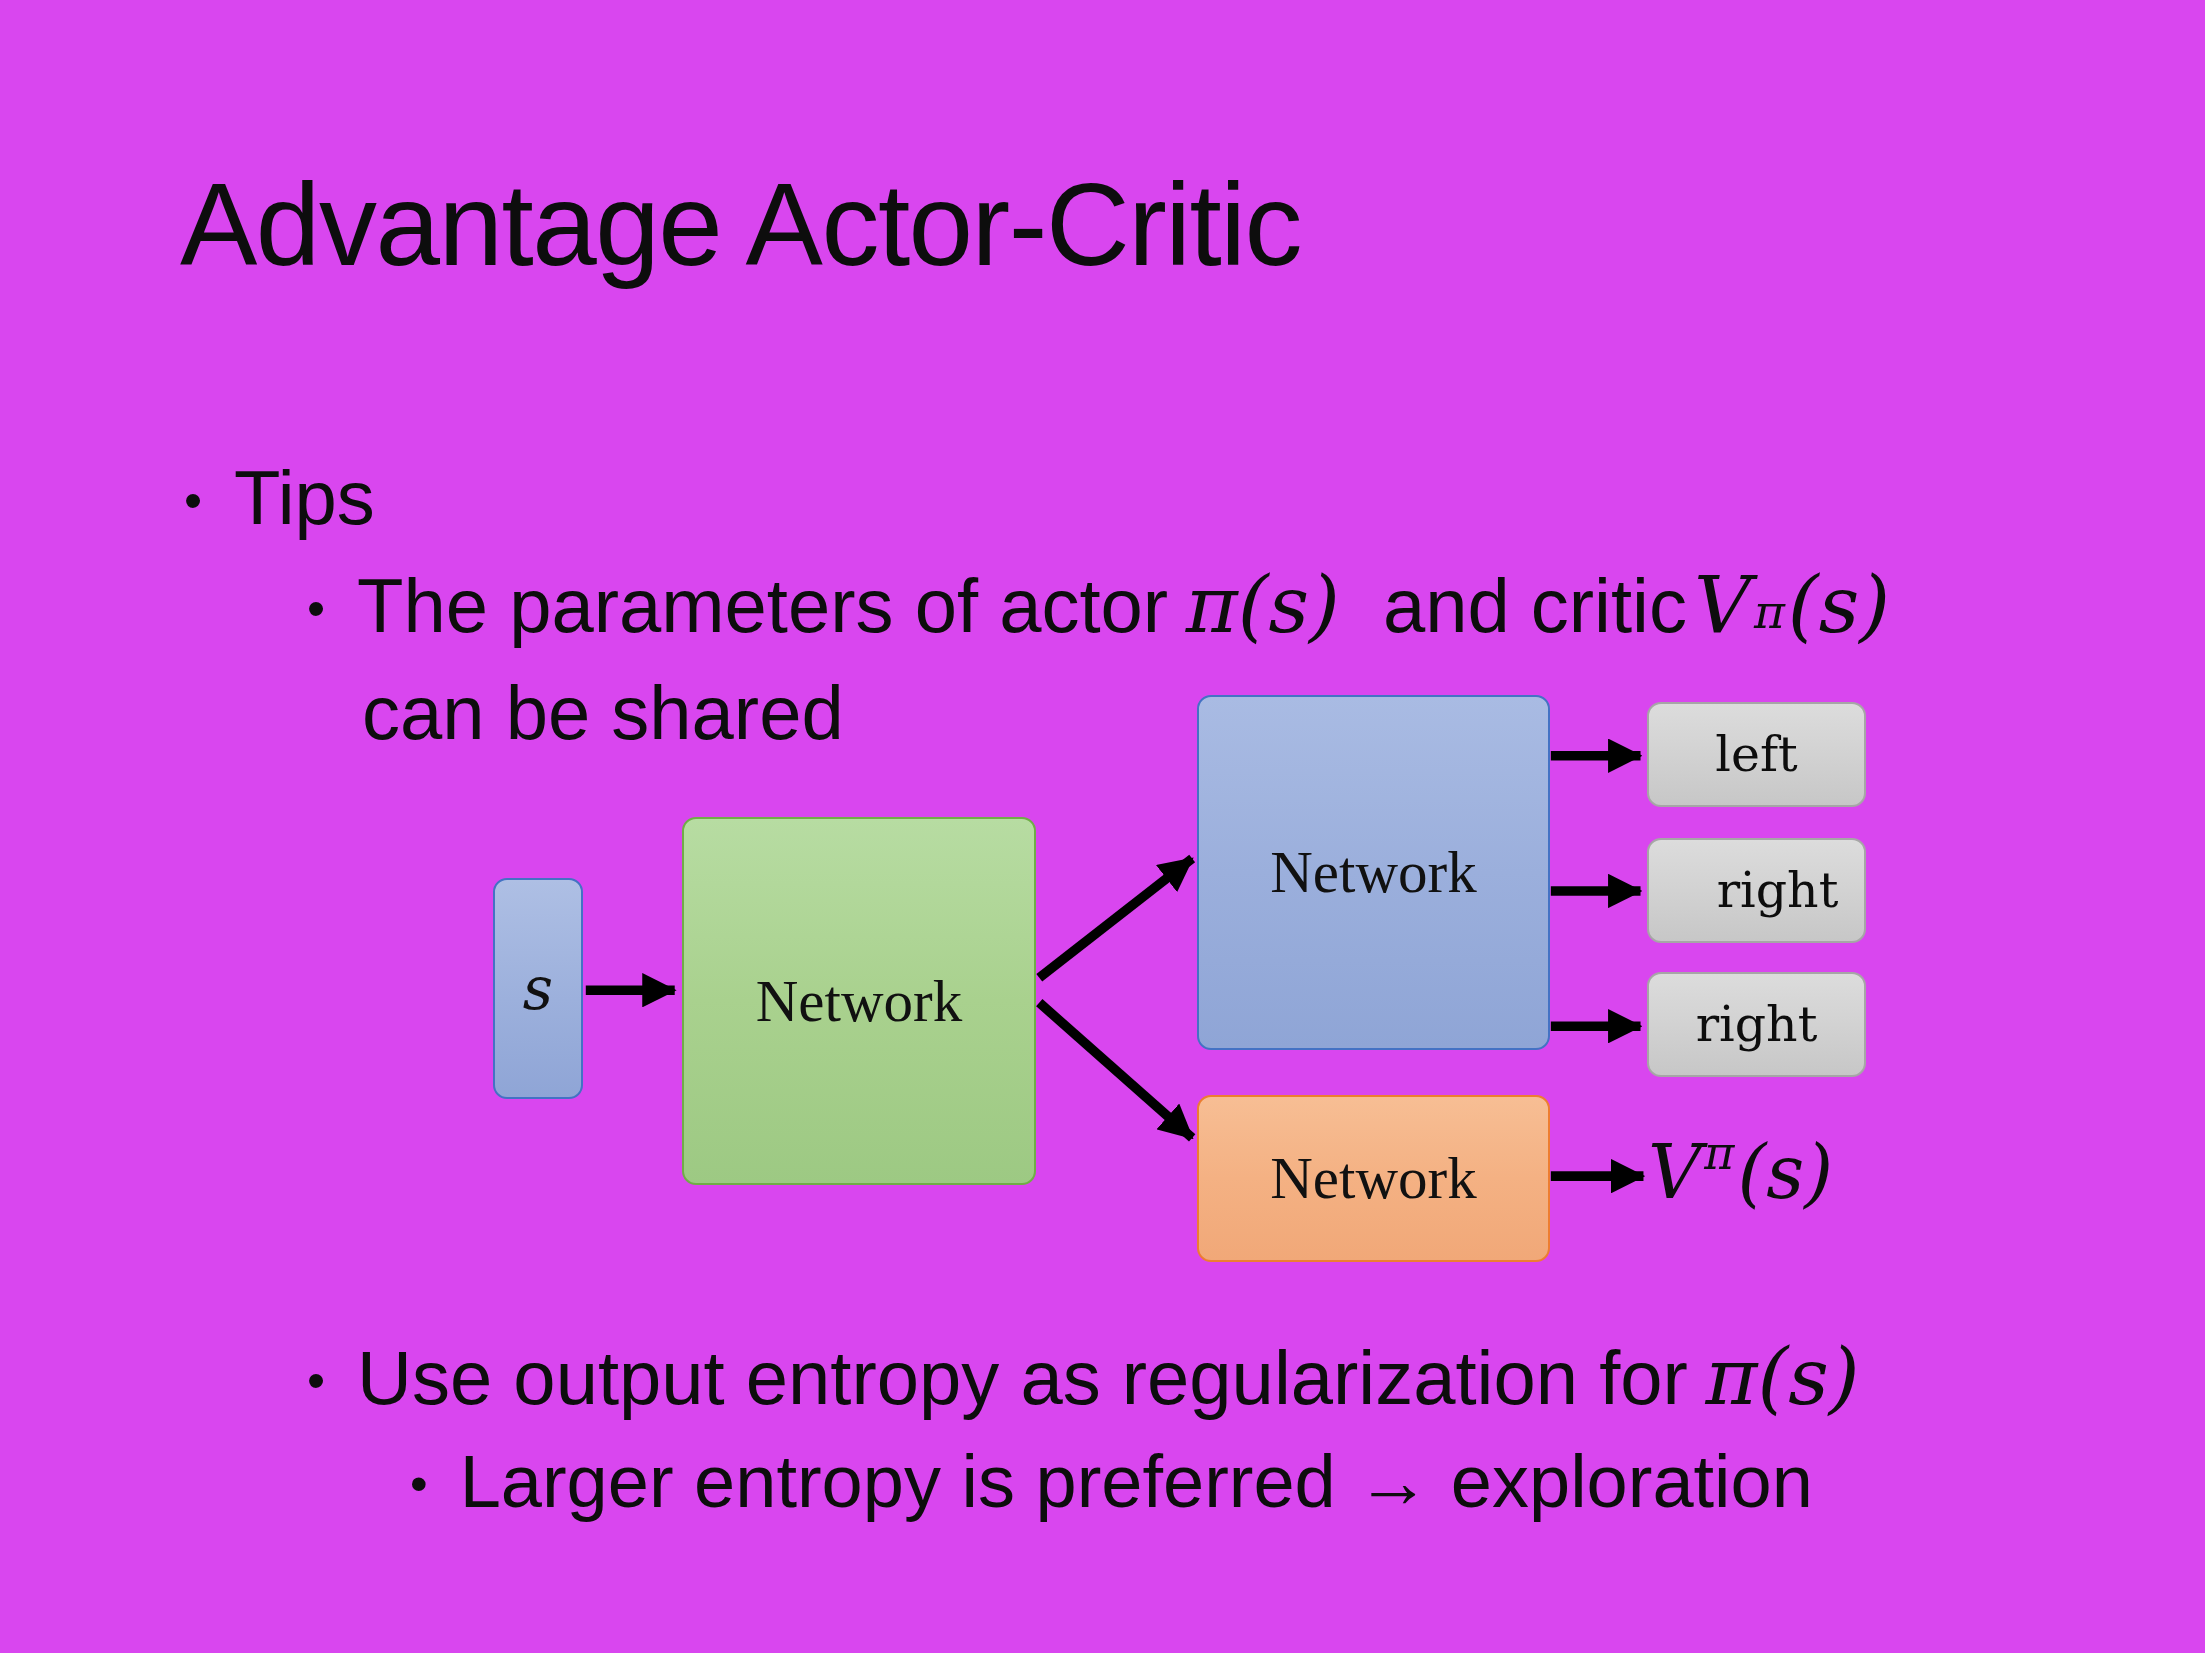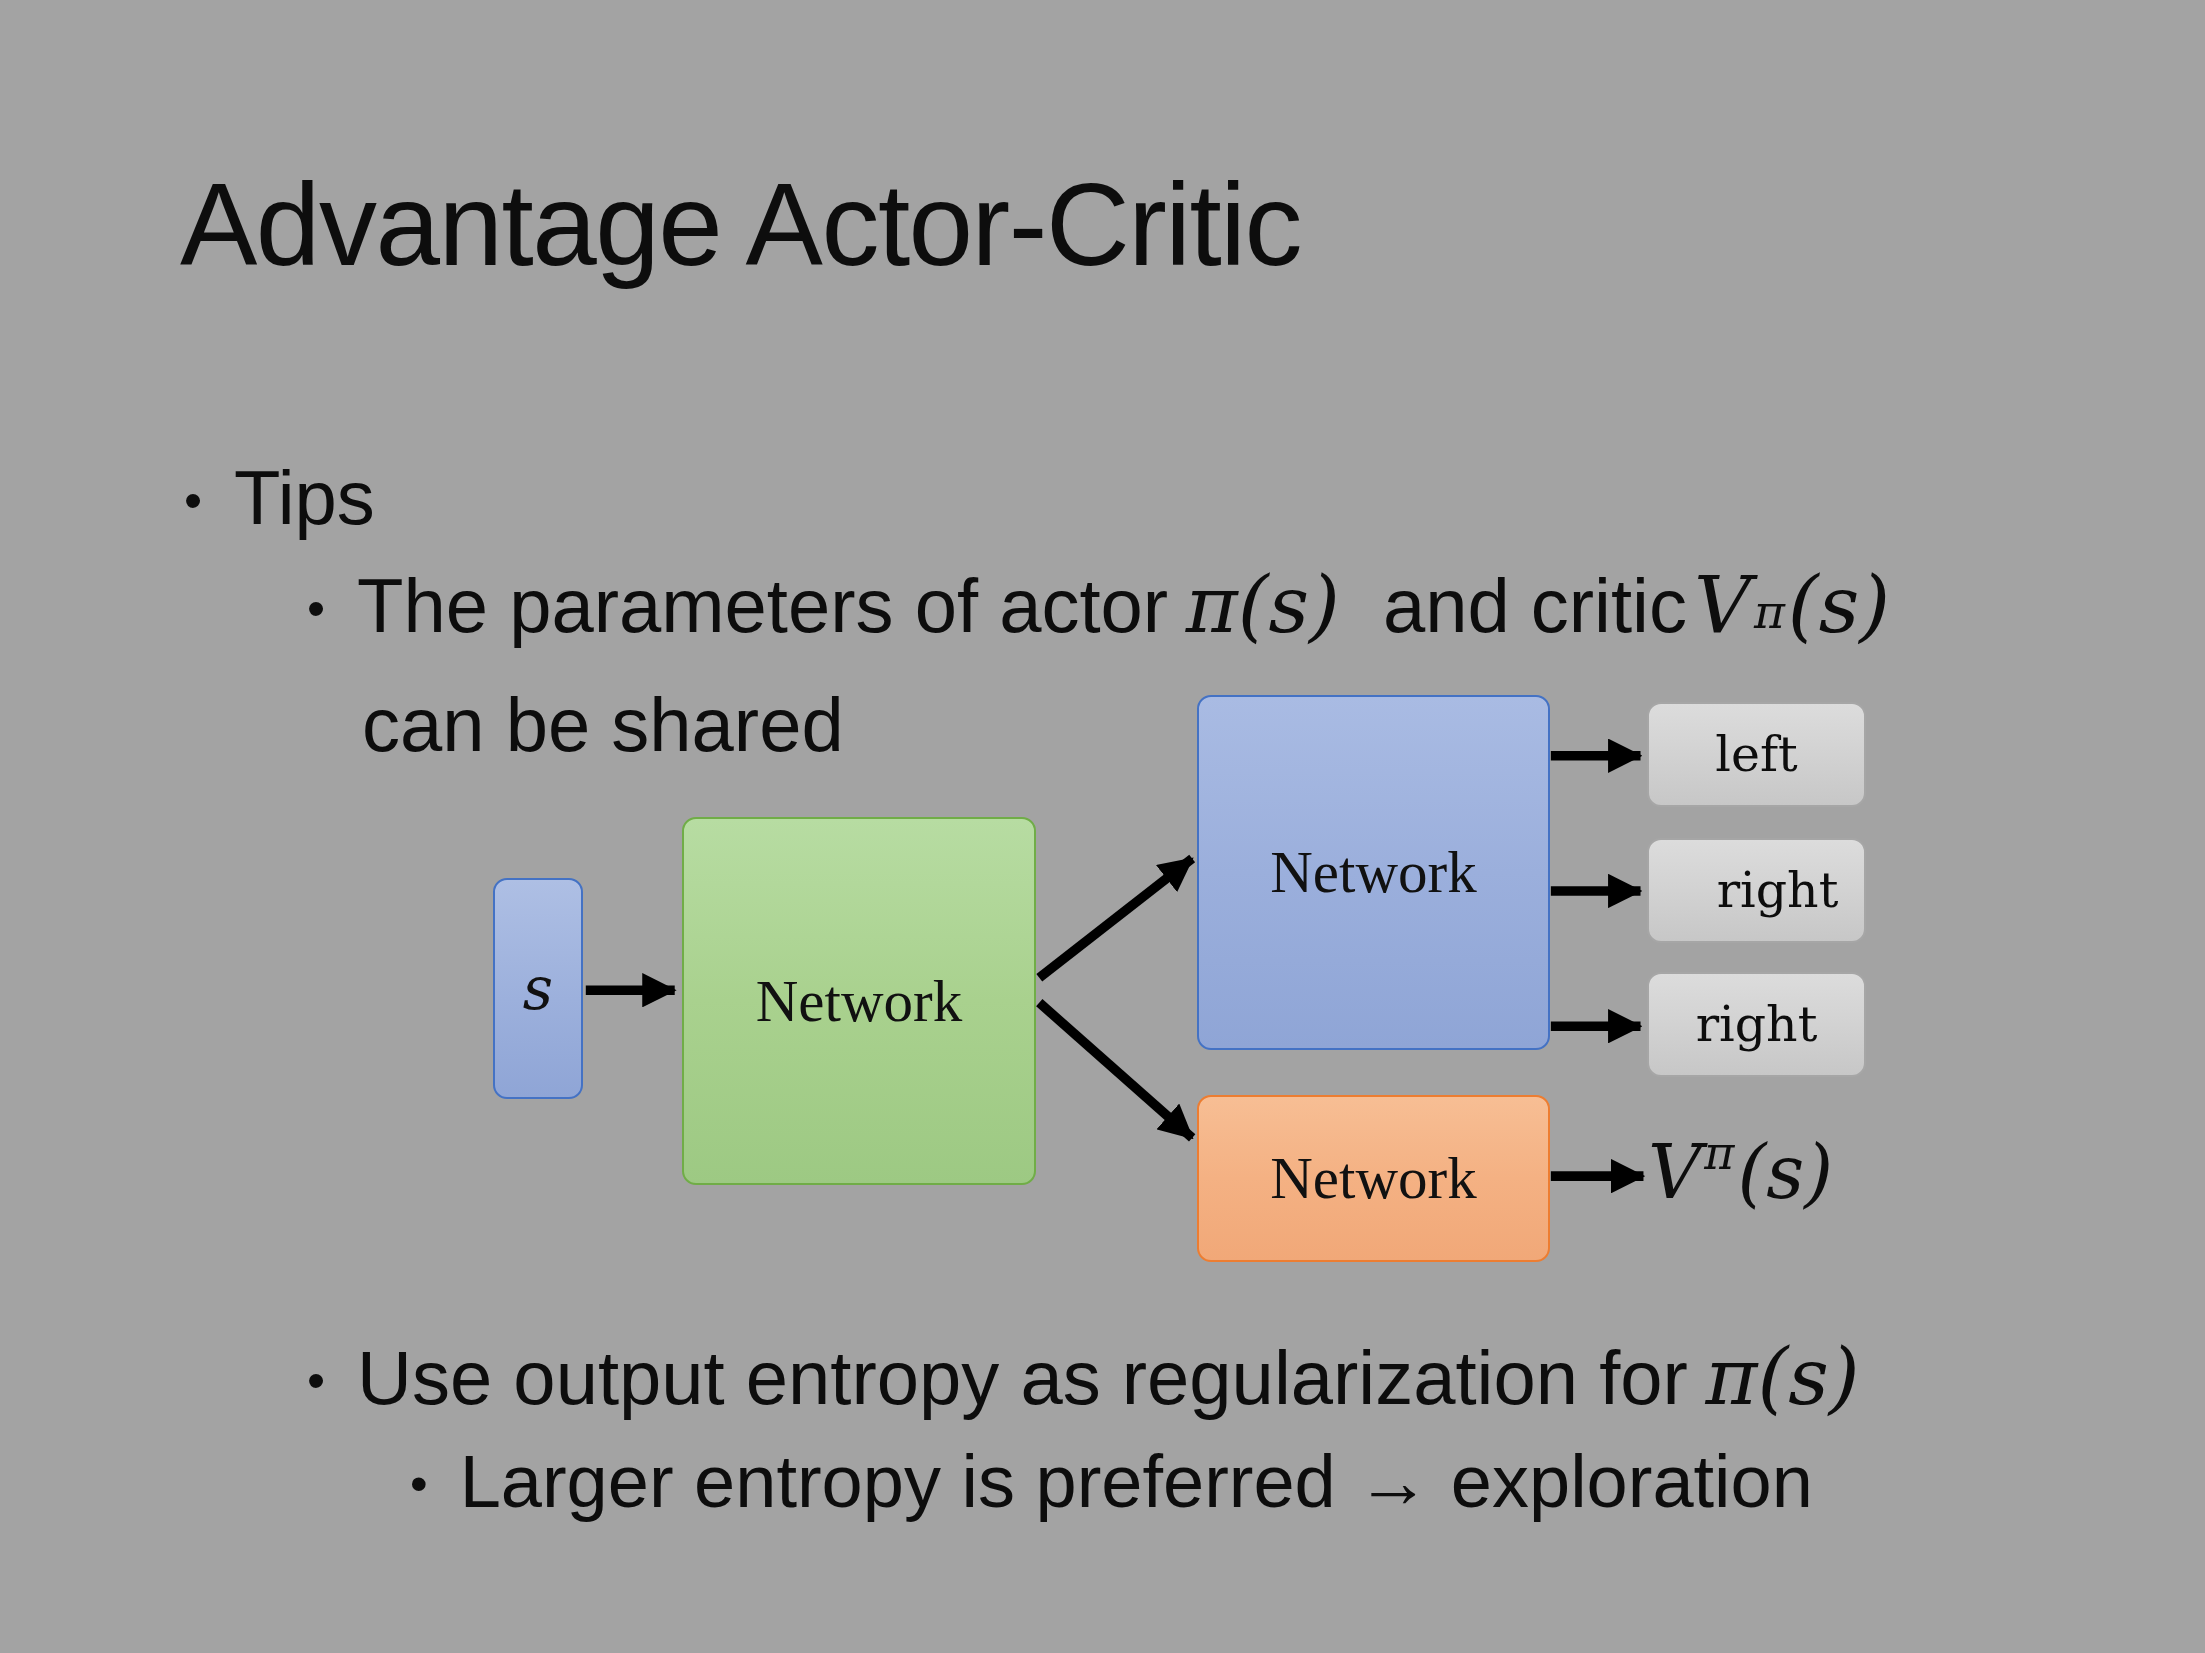"Advantage Actor-Critic" #slide { background: #a3a3a3 -> #d946ef }
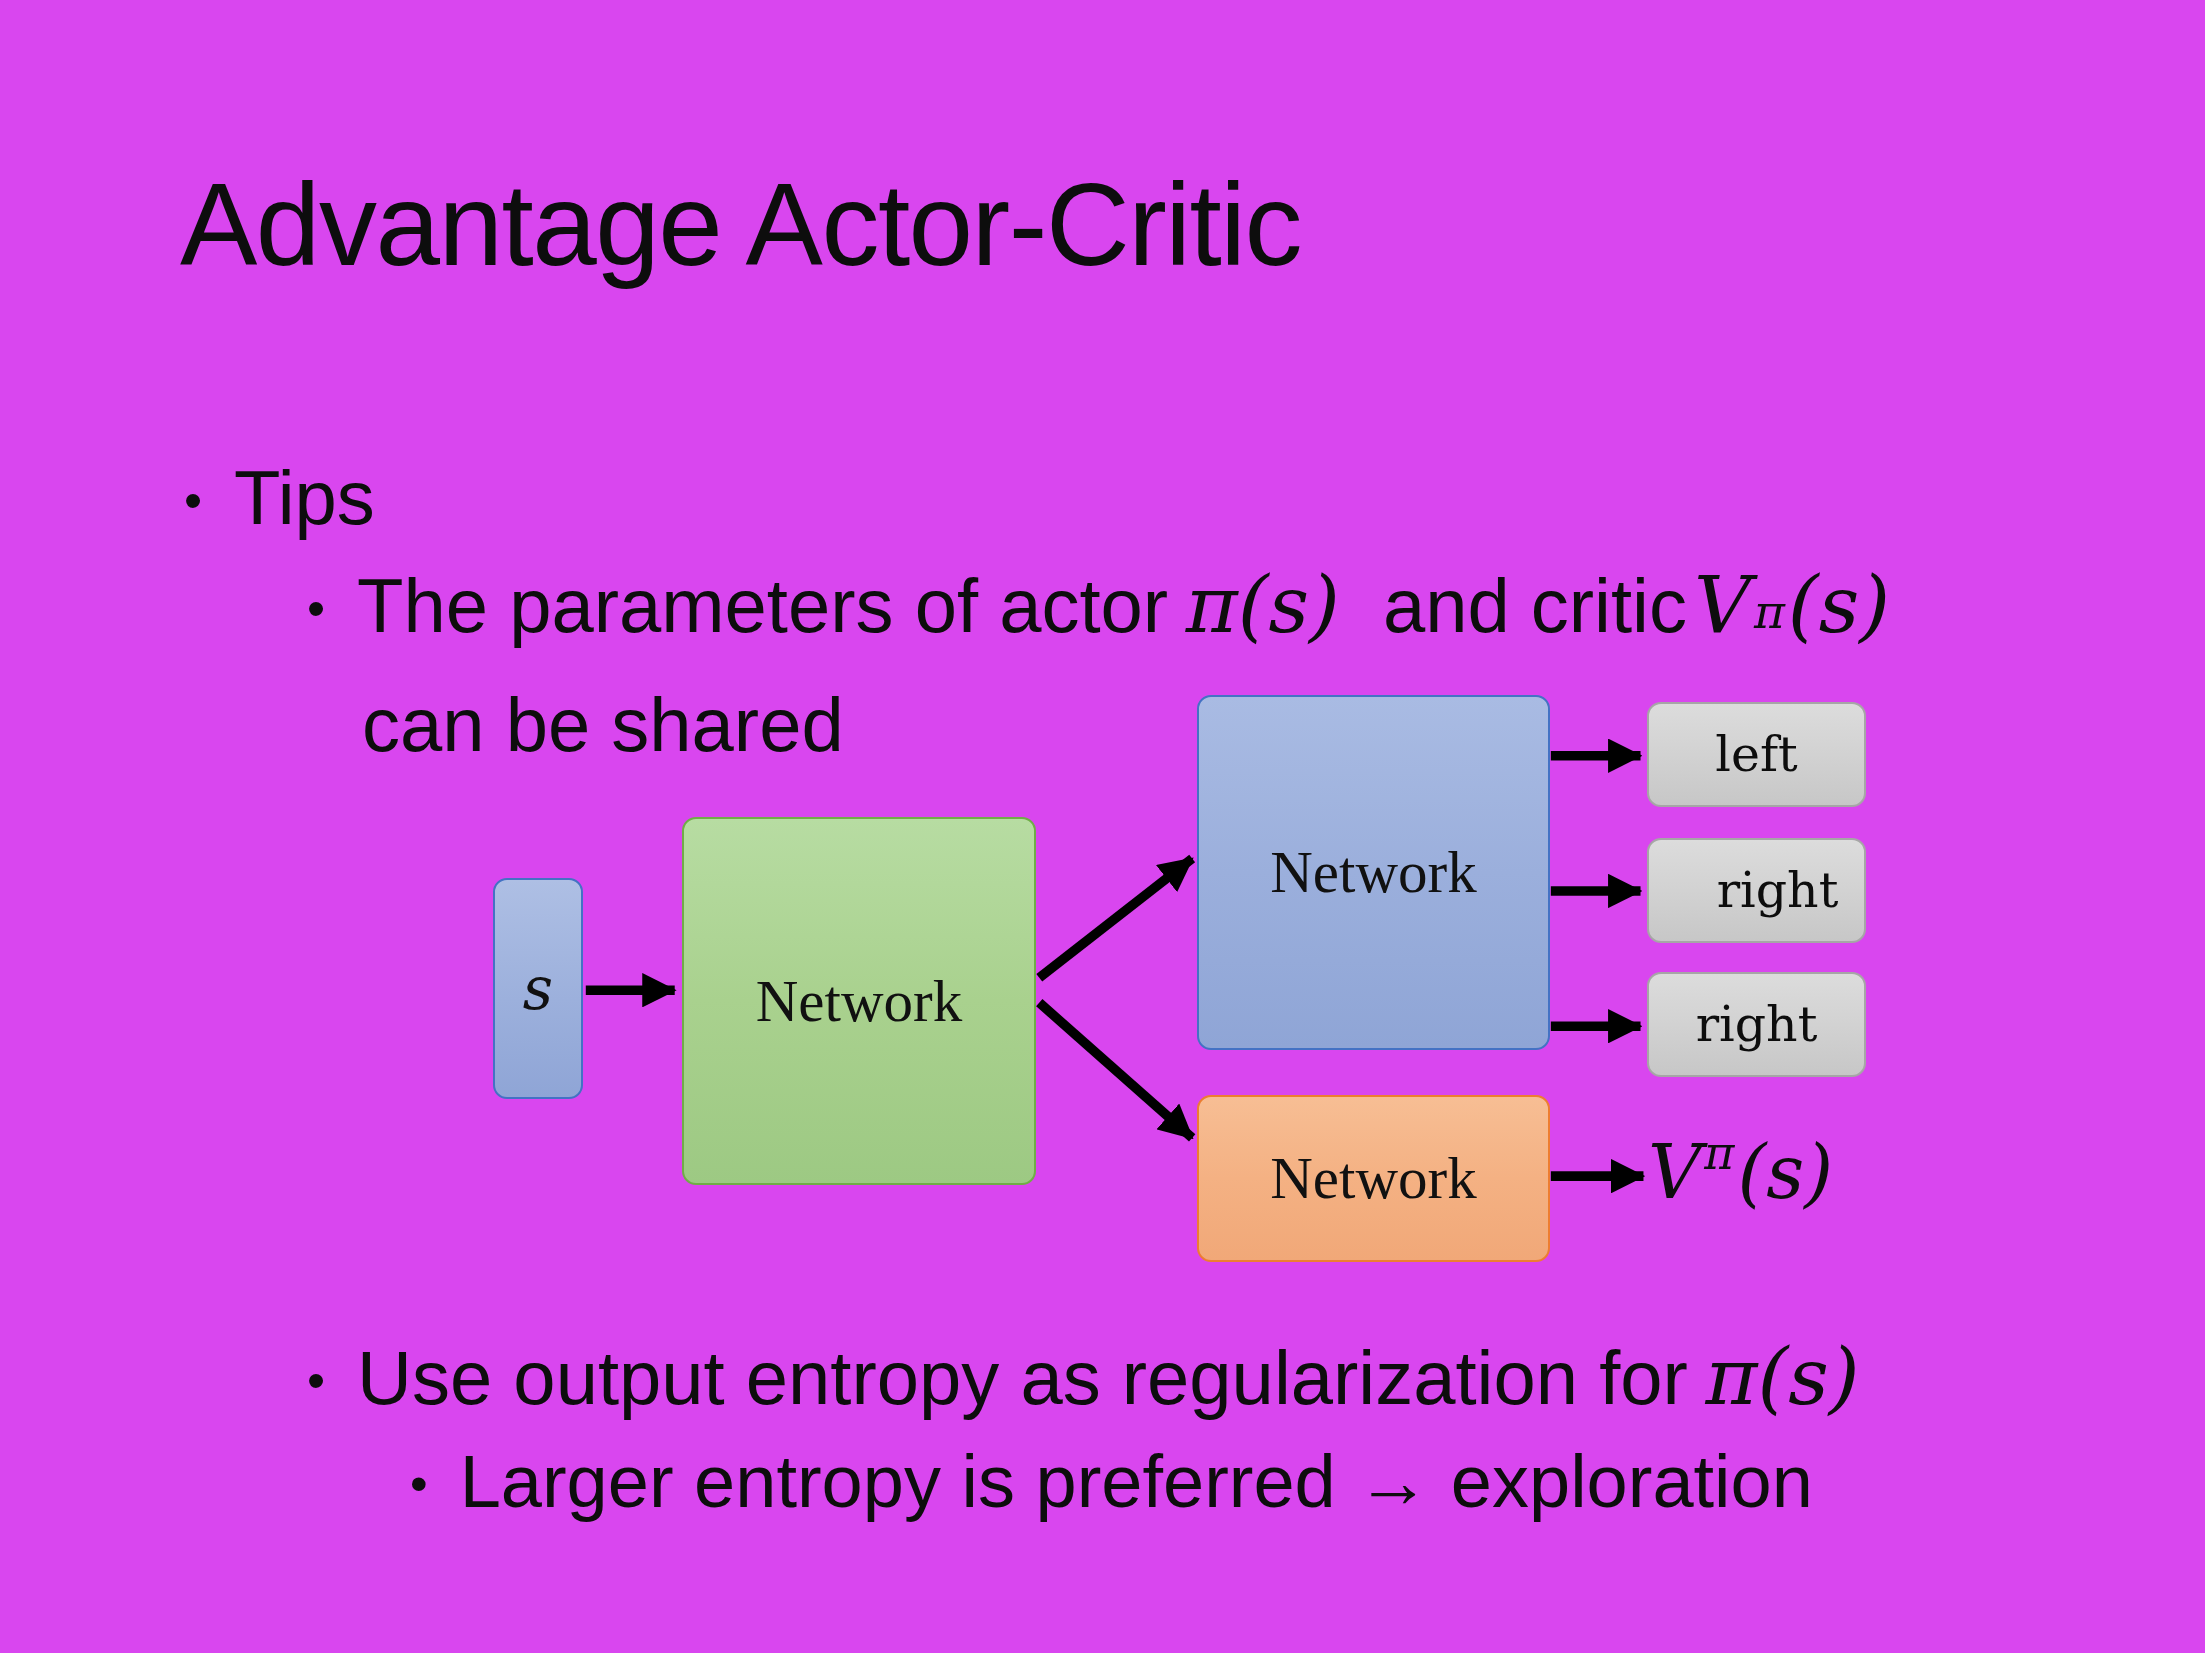"can be shared" div.row { margin-top: 12px -> none }
